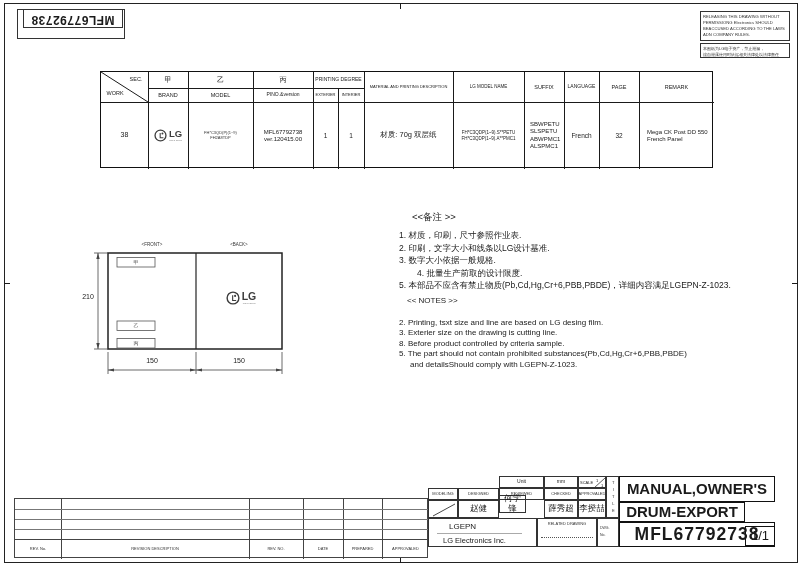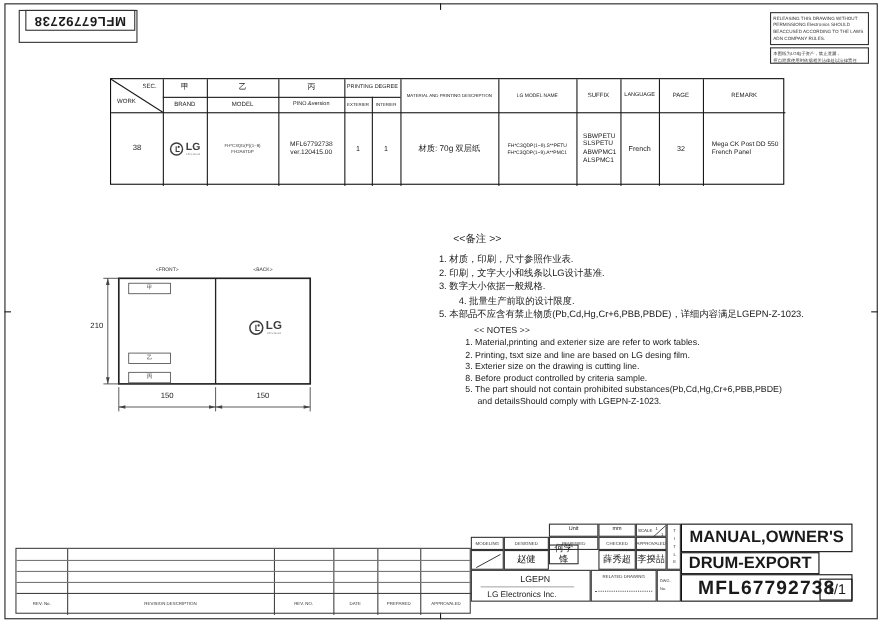"<< NOTES >>" .f8 { margin-left: 24px -> none }
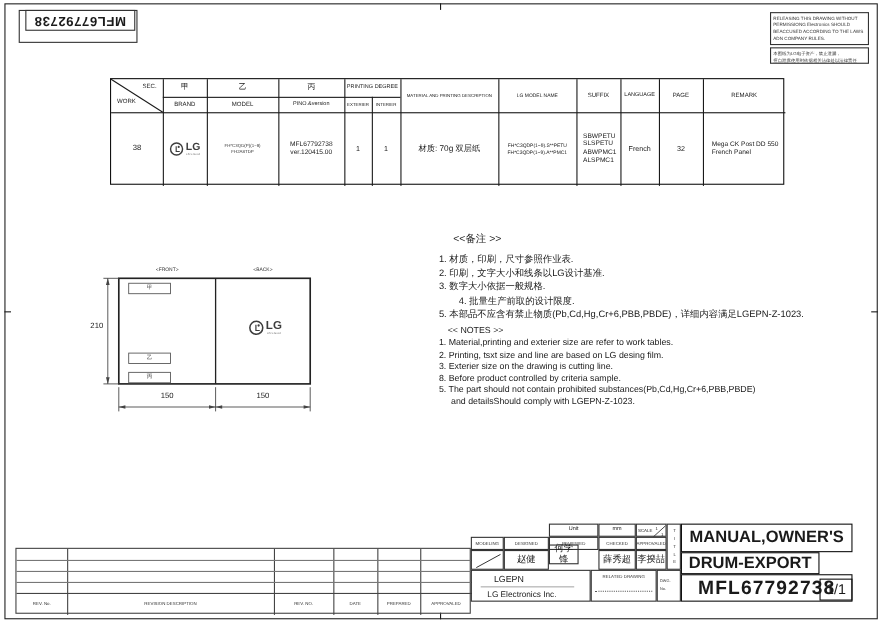"1. Material,printing and exterier size" div.abs { html: <div>1. Material,printing and exterier size are refer to work tables.</div> -> none }
